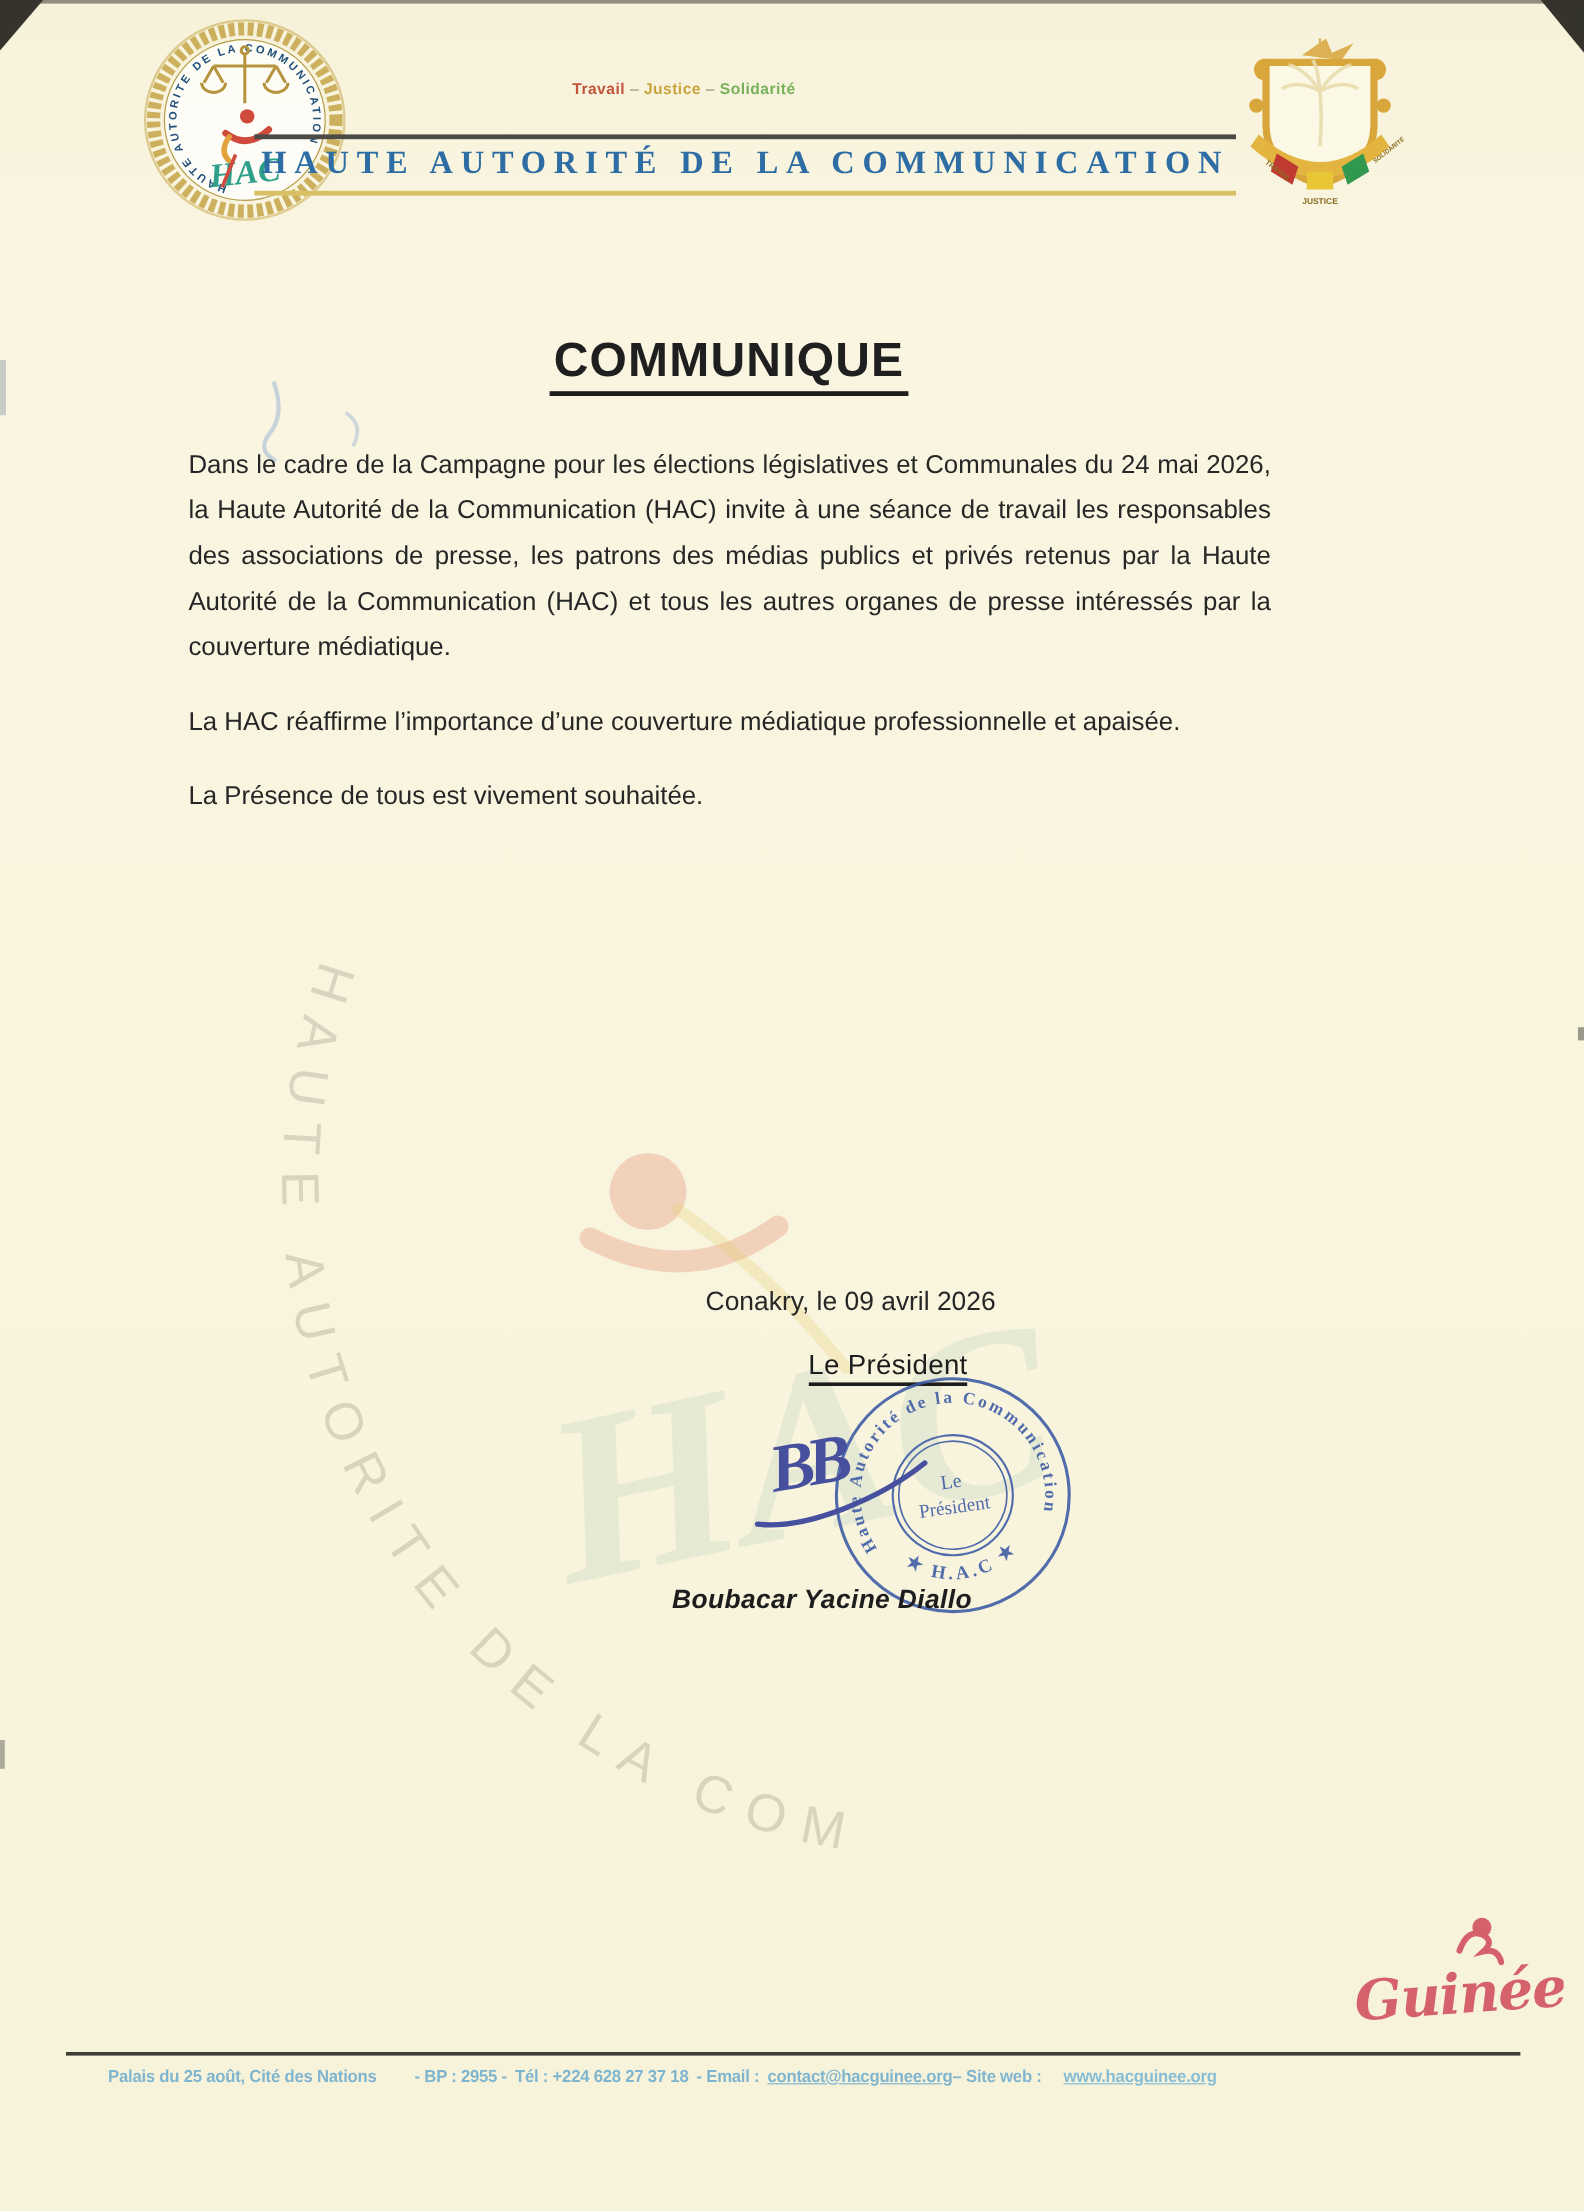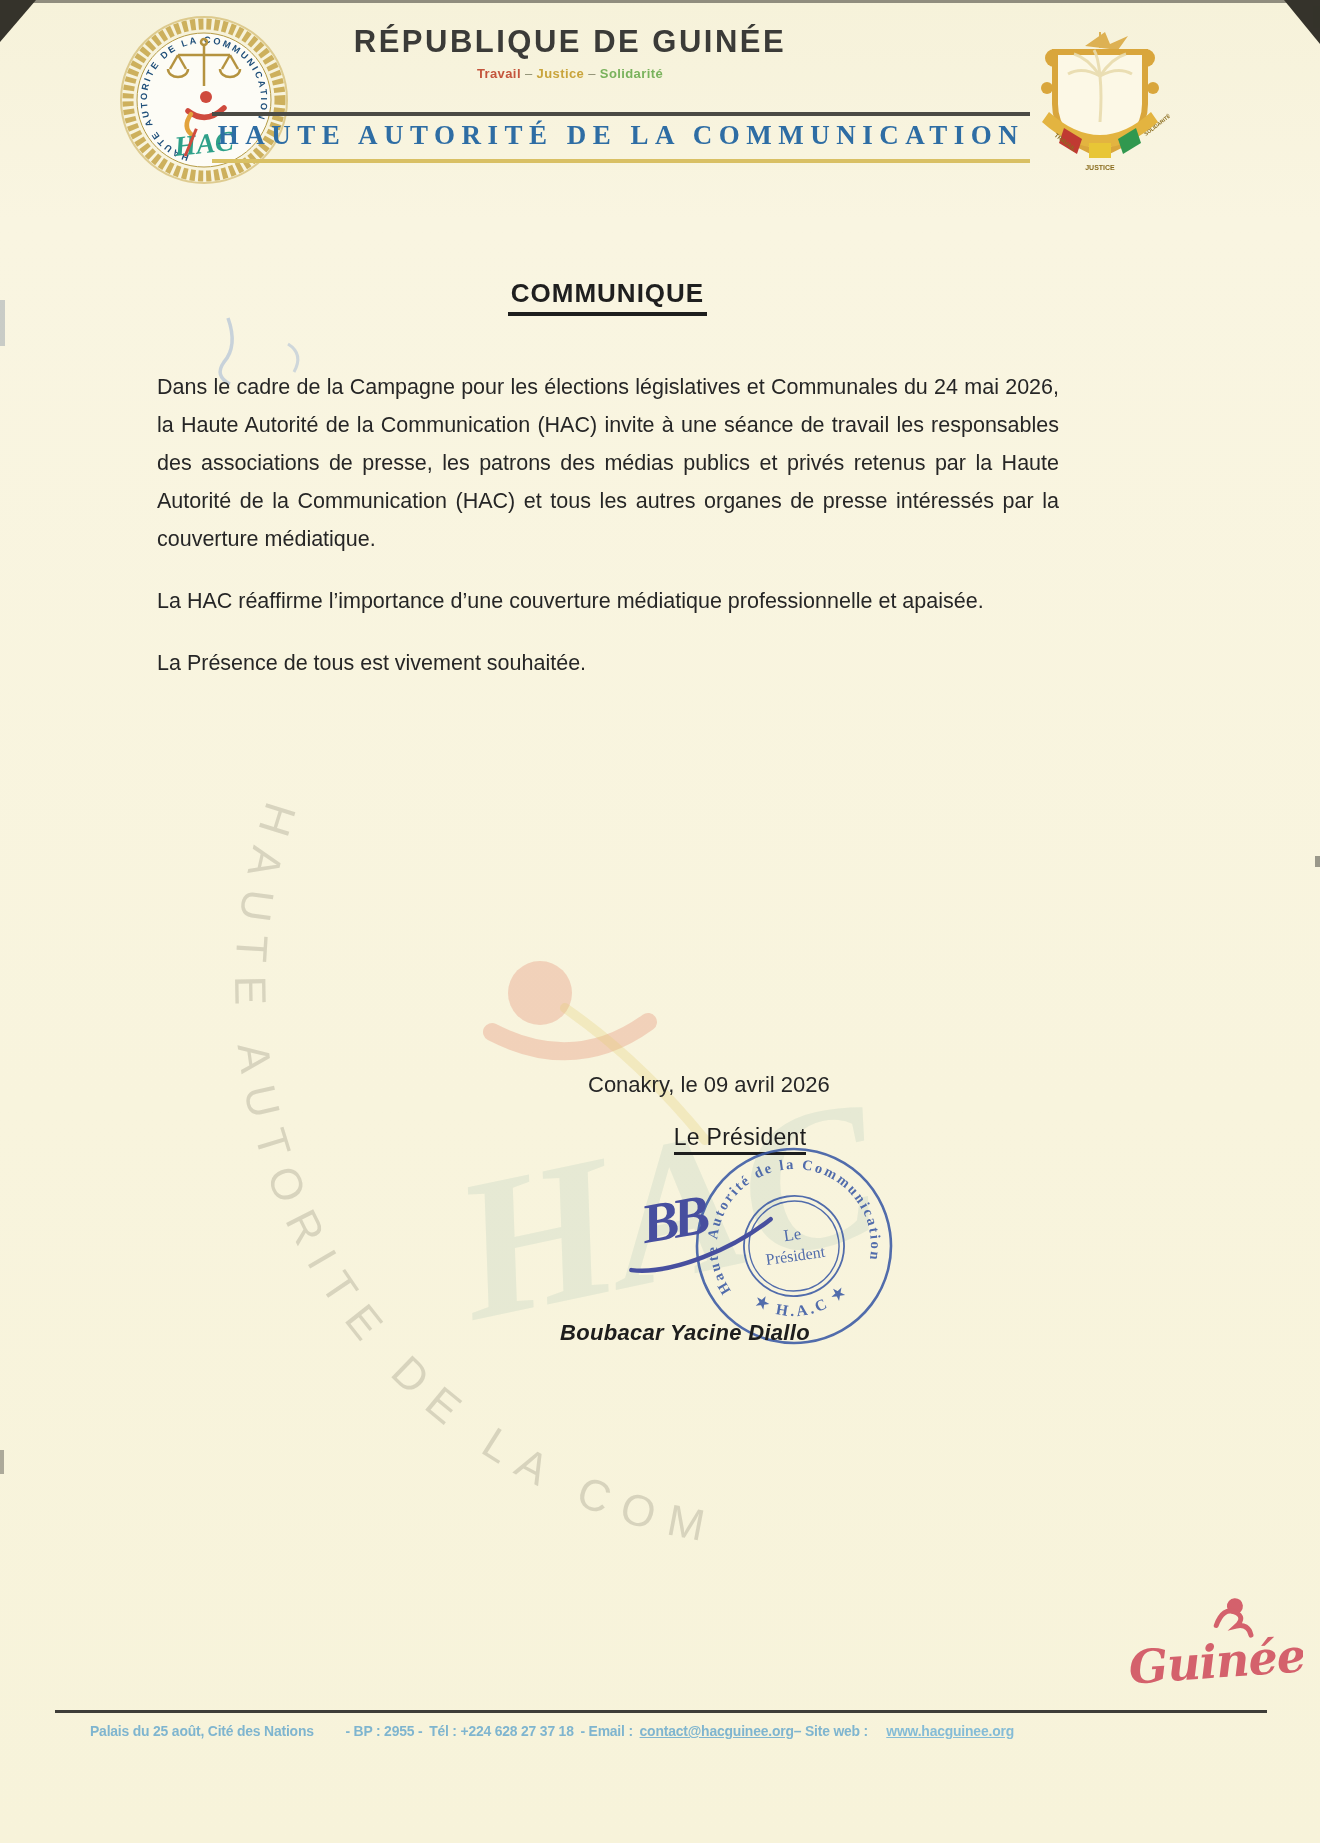"RÉPUBLIQUE DE GUINÉE" div.abs { html: <div>RÉPUBLIQUE DE GUINÉE</div> -> none }
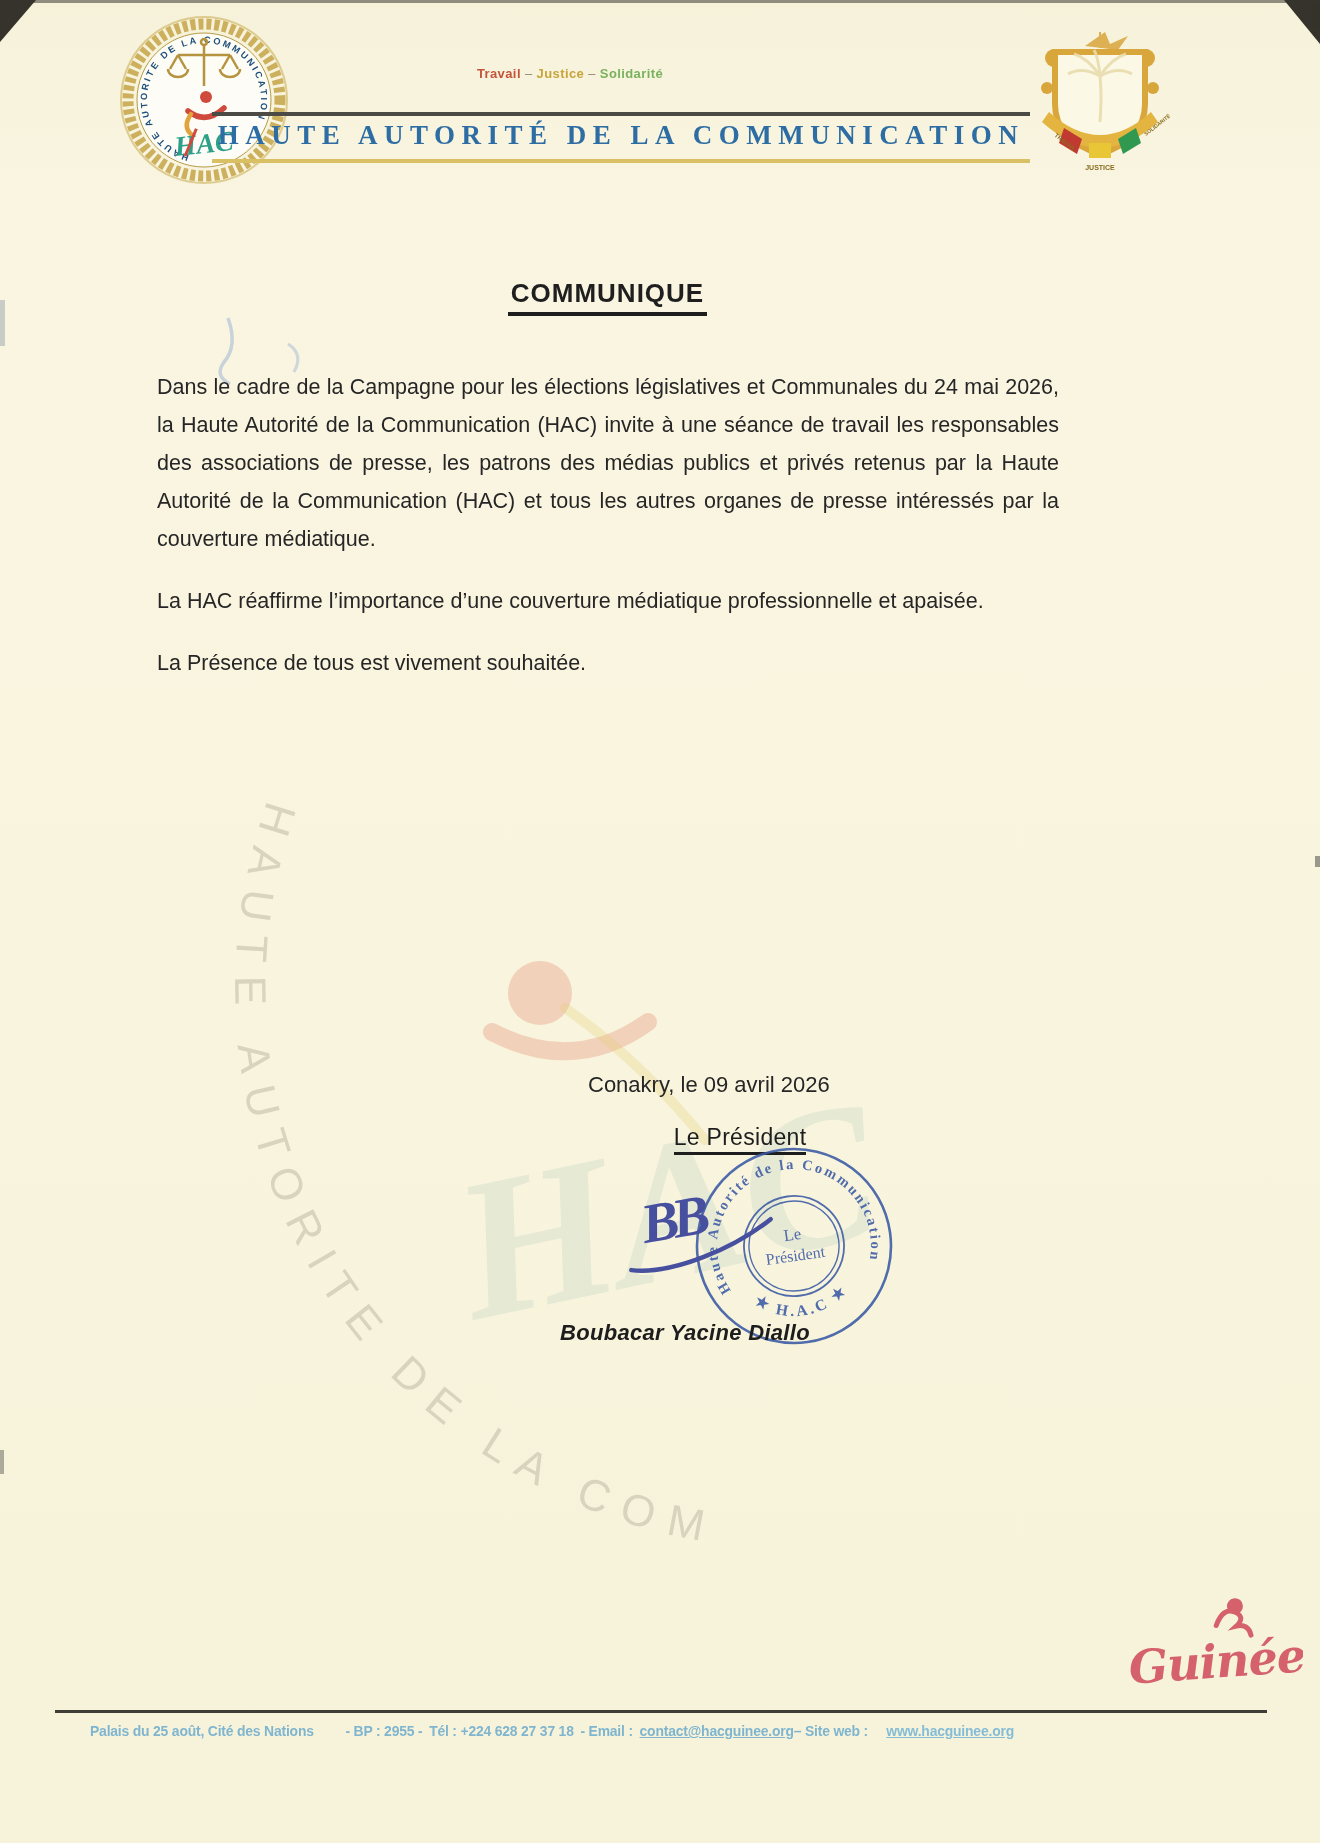"COMMUNIQUE" .doc-title { font-size: 26px -> 40px }
